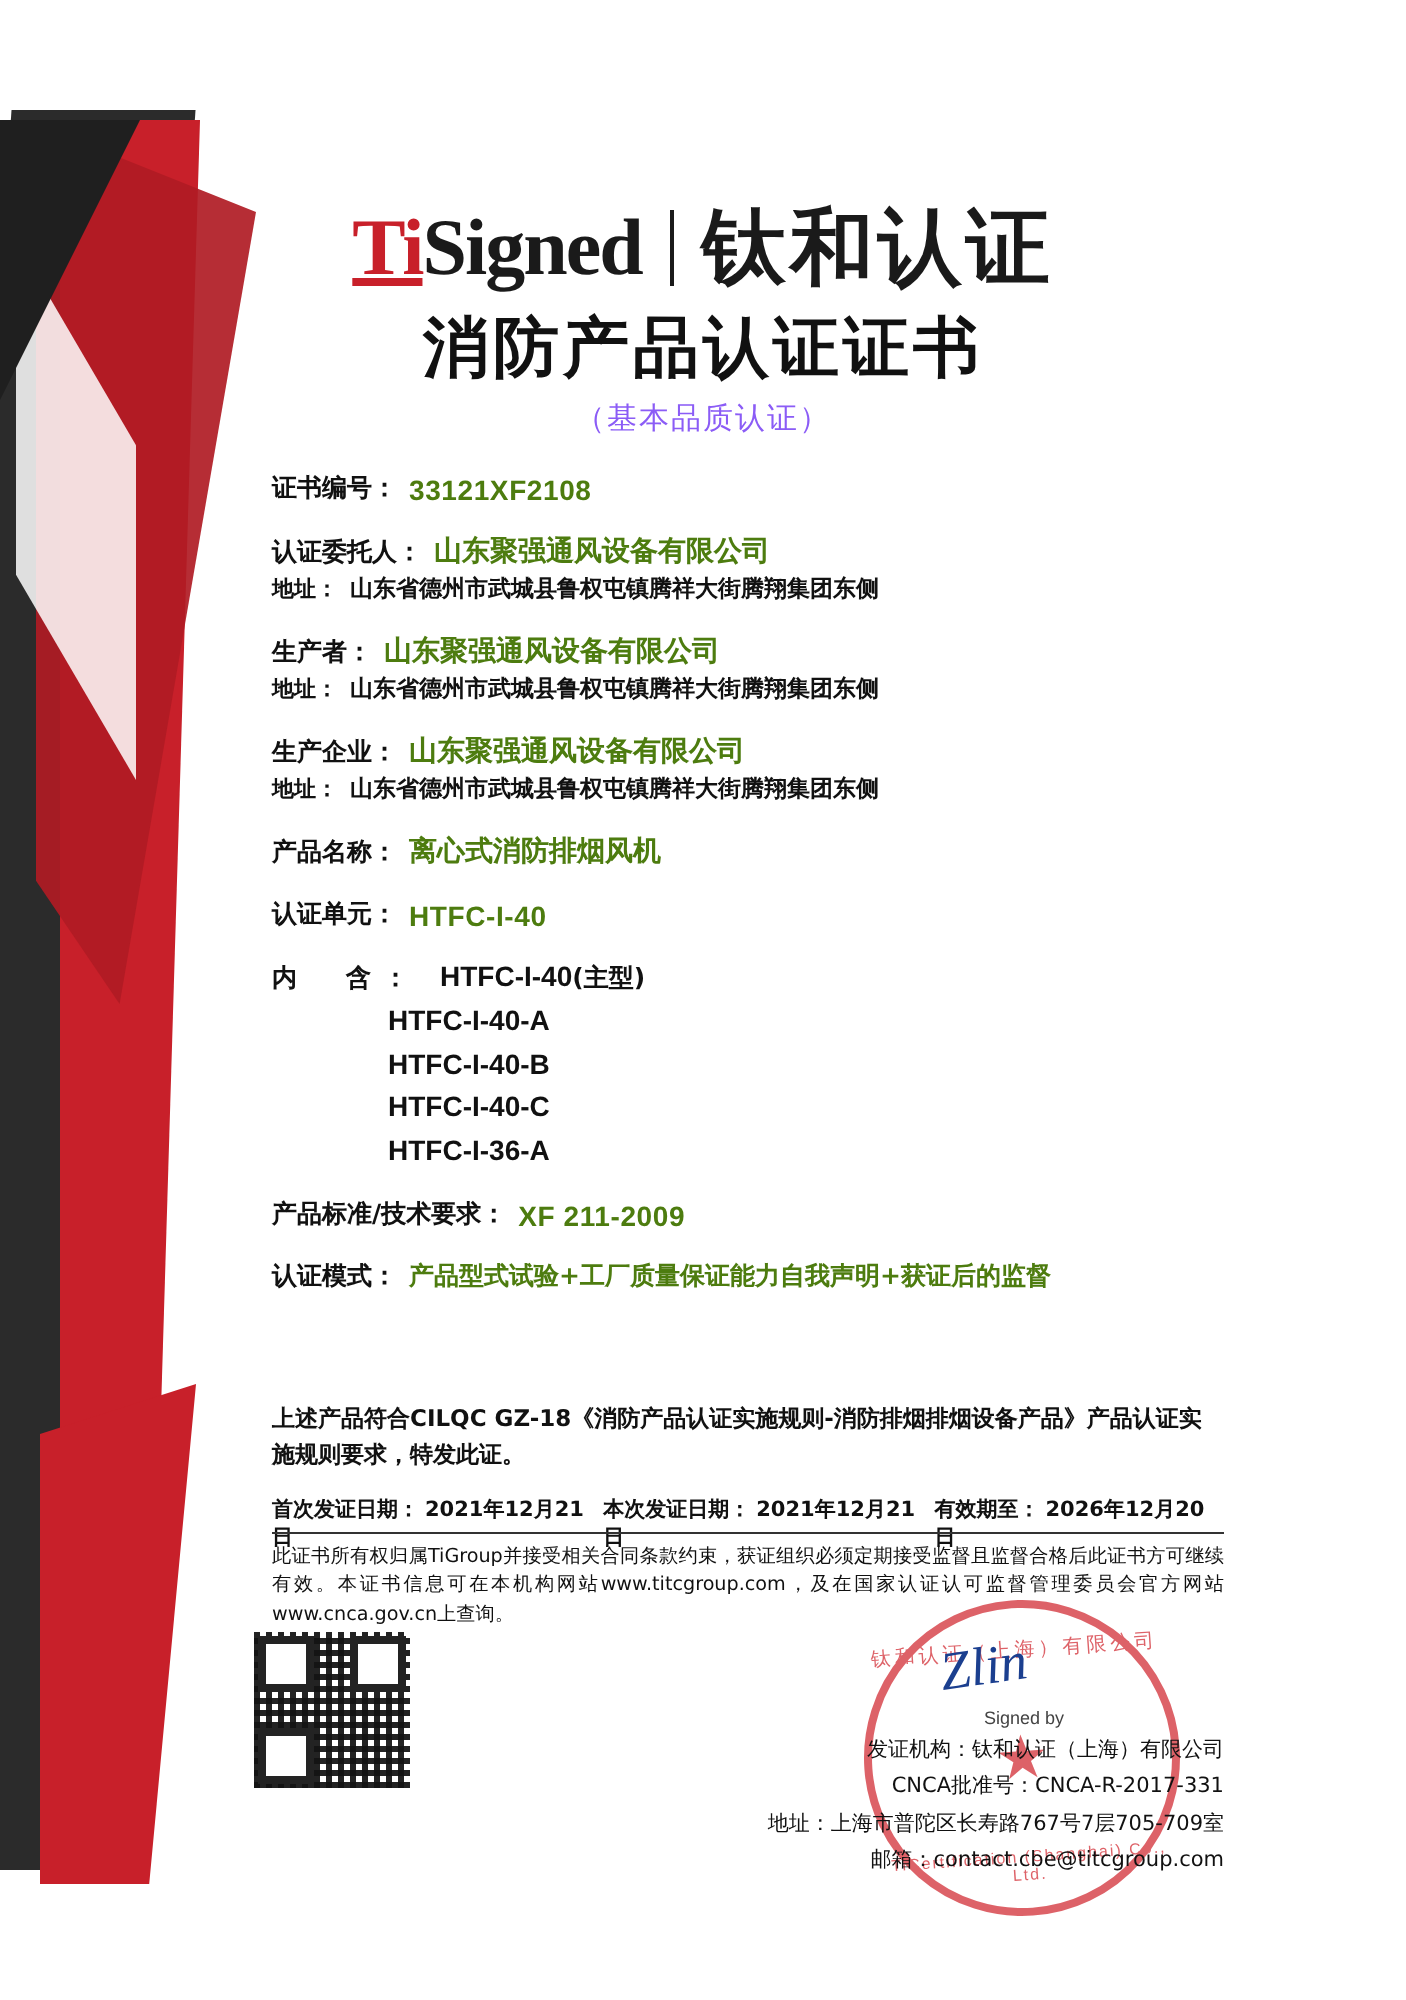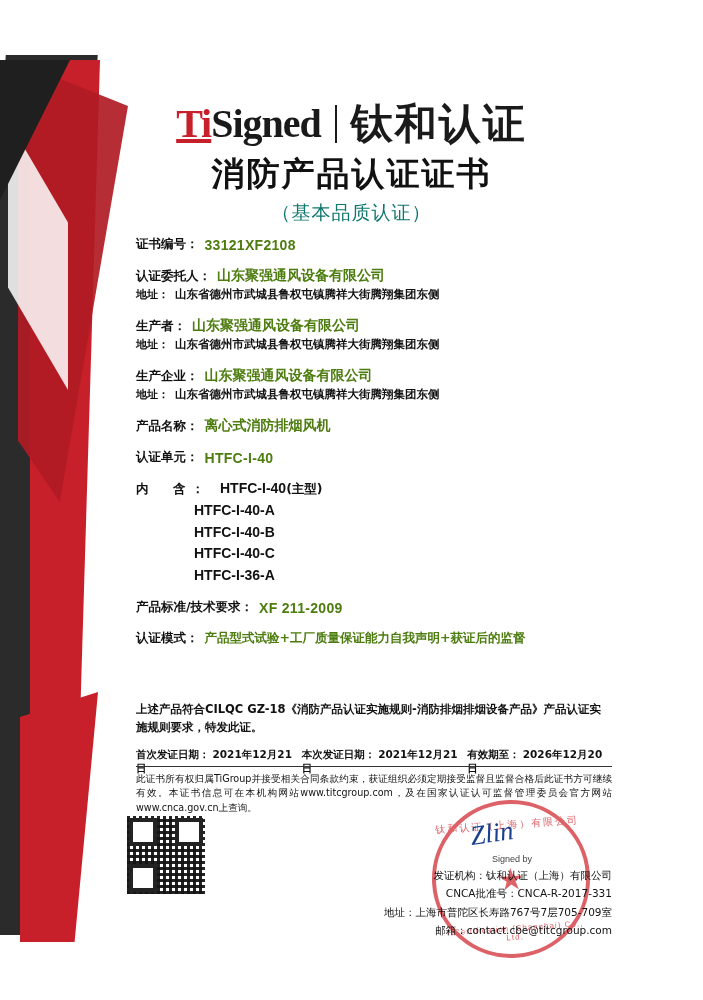"（基本品质认证）" .doc-subtitle { color: #0f766e -> #8b5cf6; font-size: 19px -> 15px }
